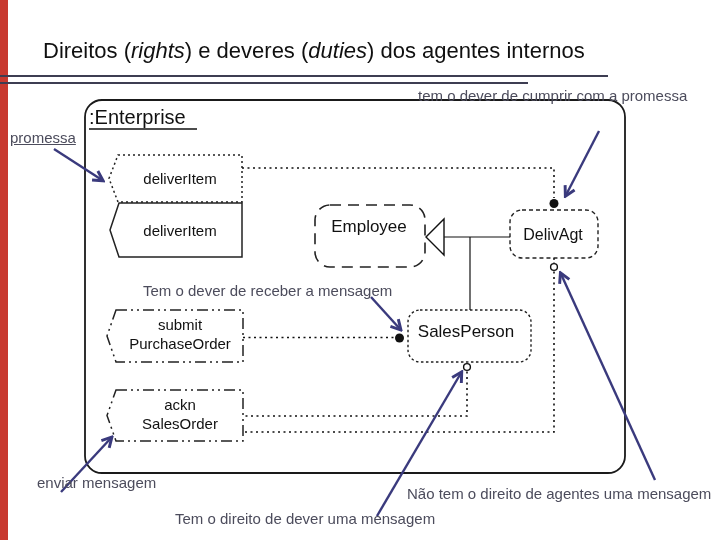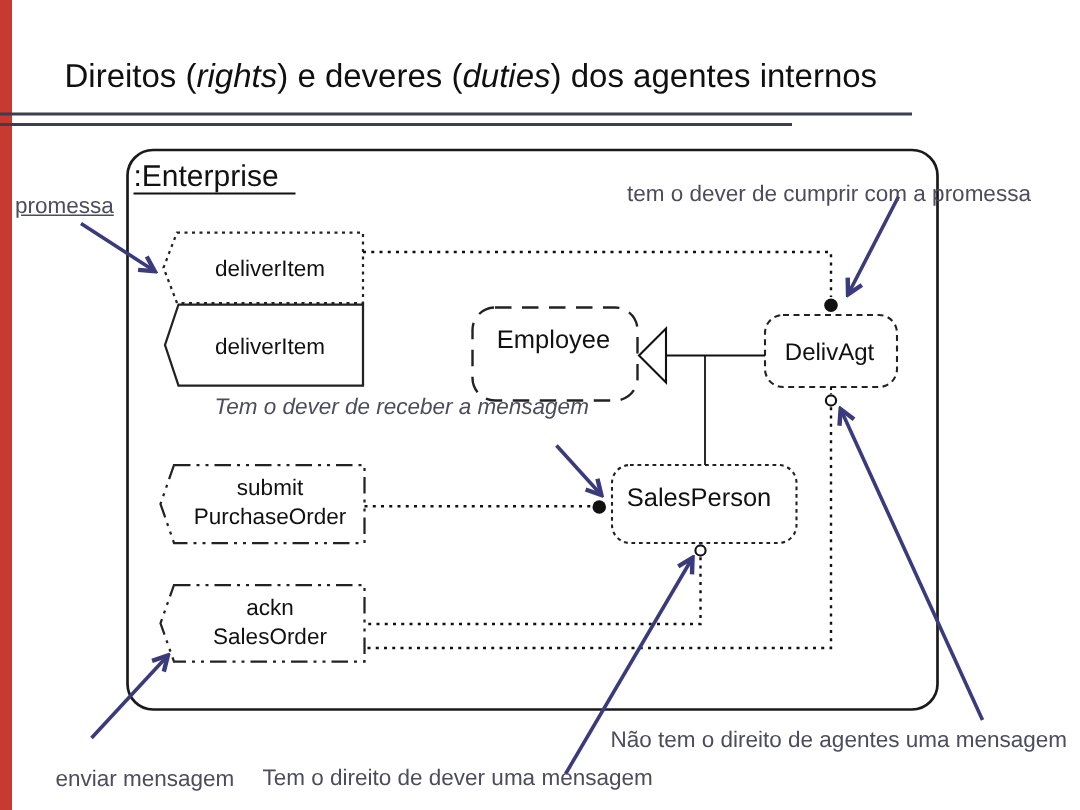"tem o dever de cumprir" .ann-cumprir { top: 122px -> 88px }
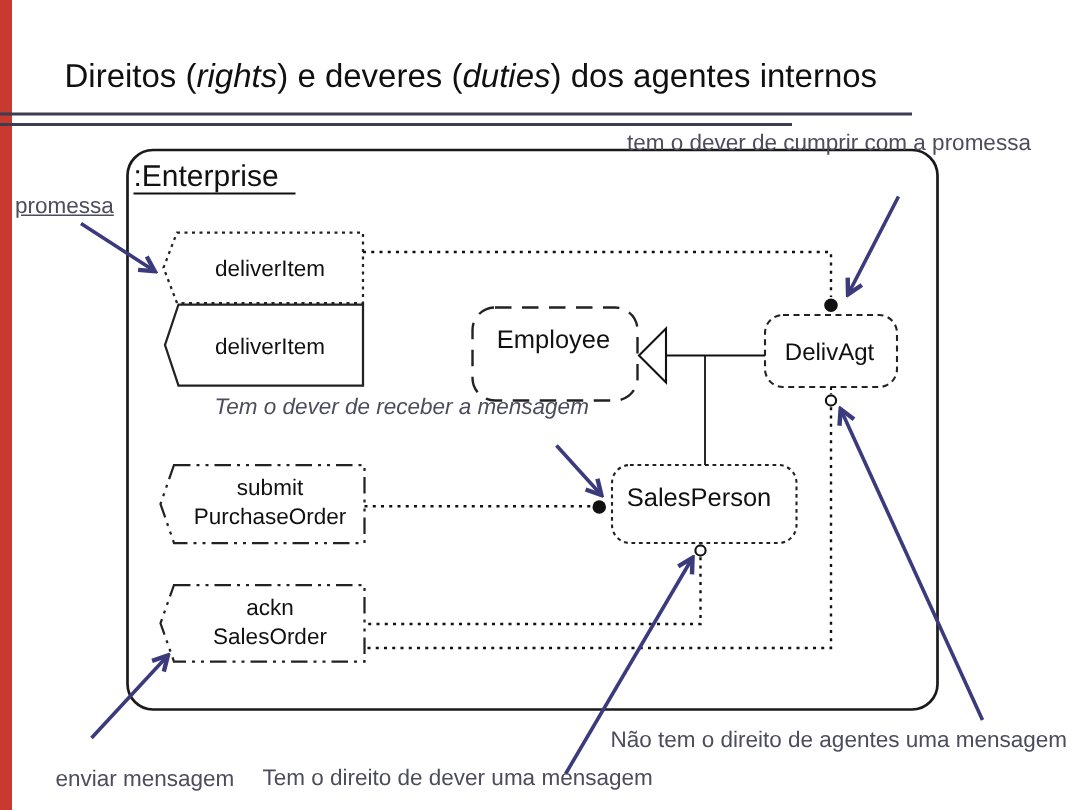"Tem o dever de receber" .ann-receber { font-style: italic -> none; top: 264px -> 283px }
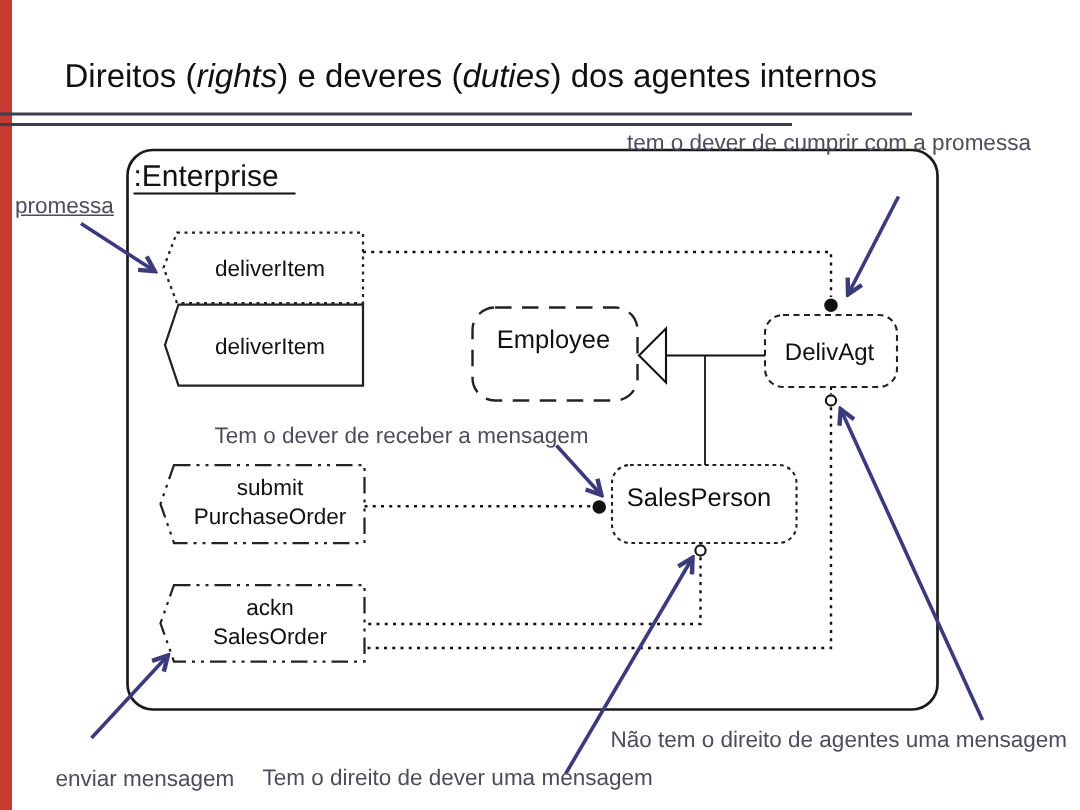"enviar mensagem" .ann-enviar { top: 512px -> 475px }
